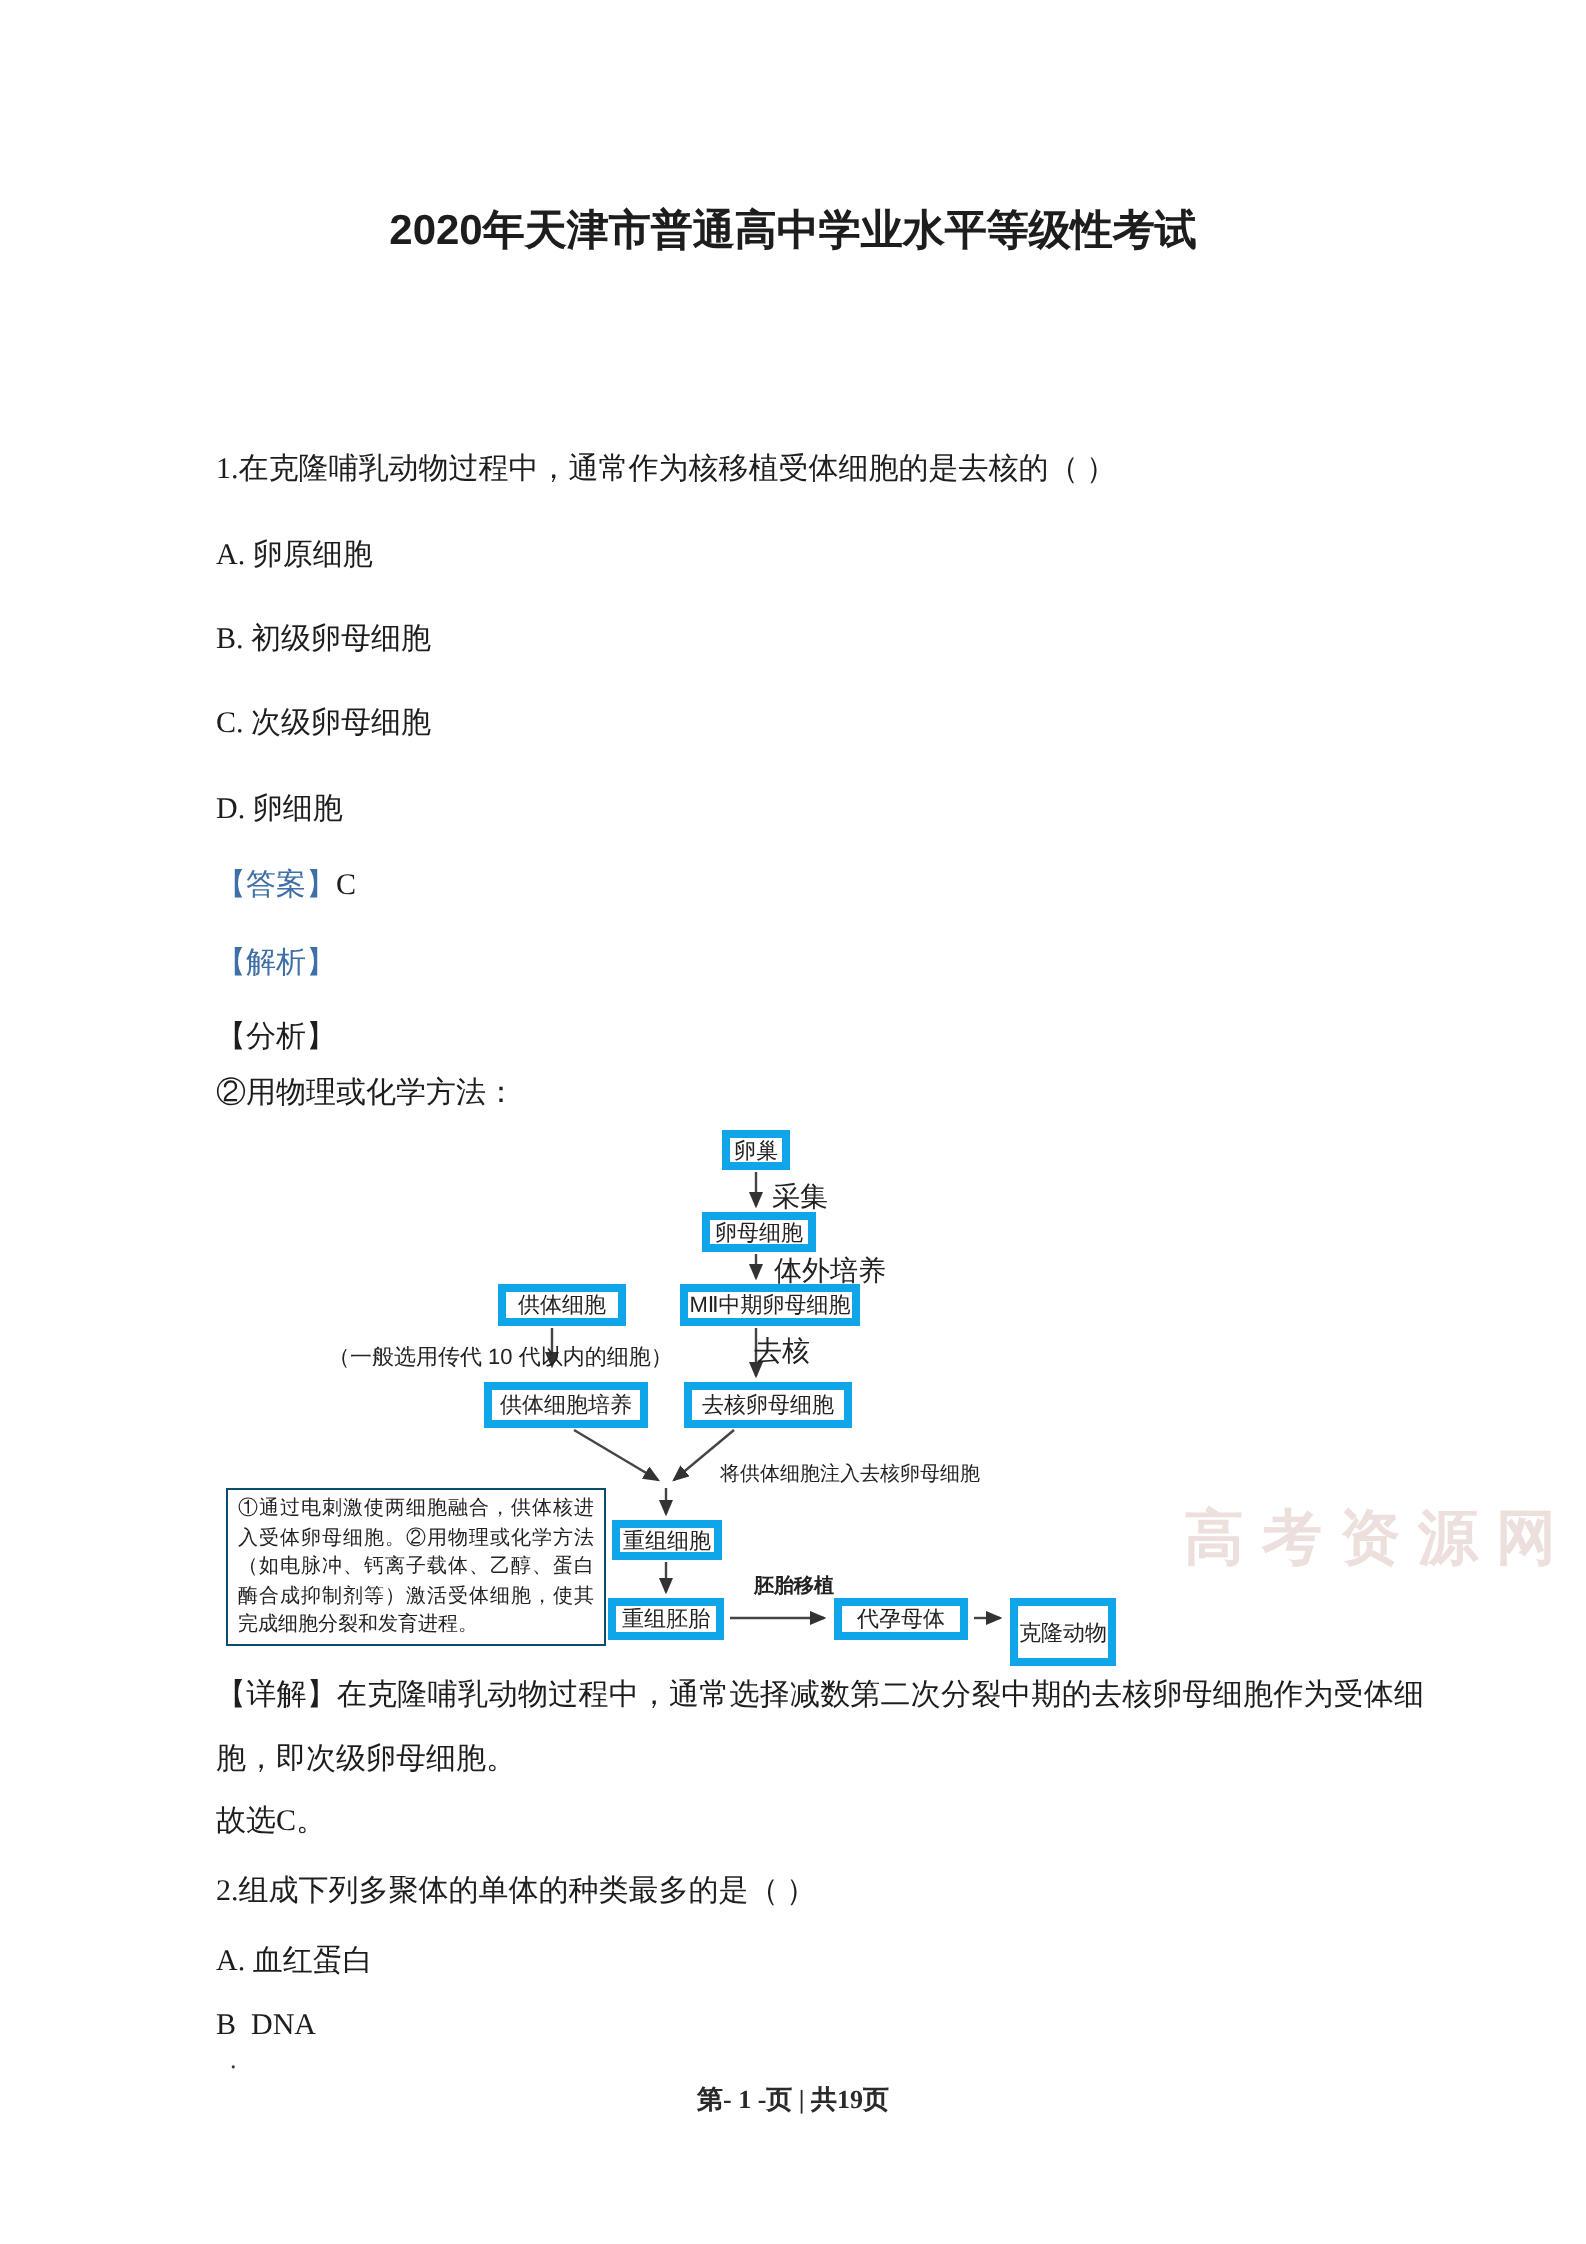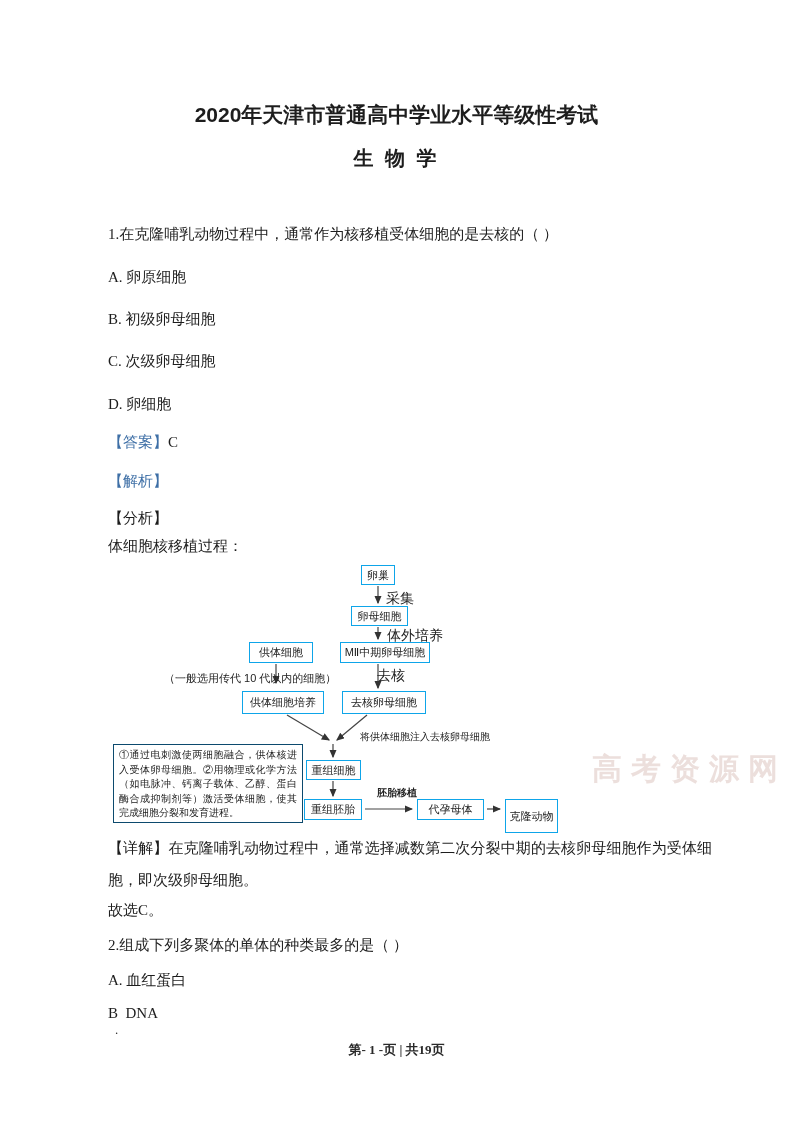"生 物 学" div.center { html: <div>生 物 学</div> -> none }
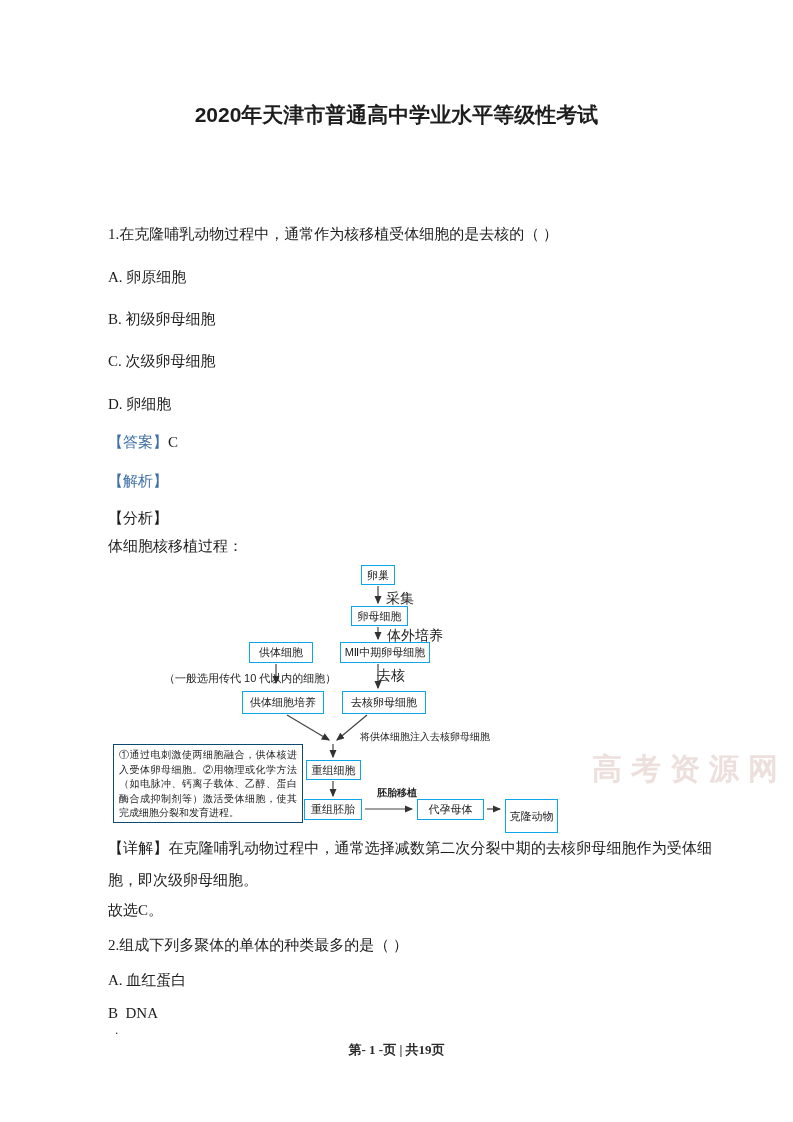"体细胞核移植过程：" div.line { text: 体细胞核移植过程 -> ②用物理或化学方法 }
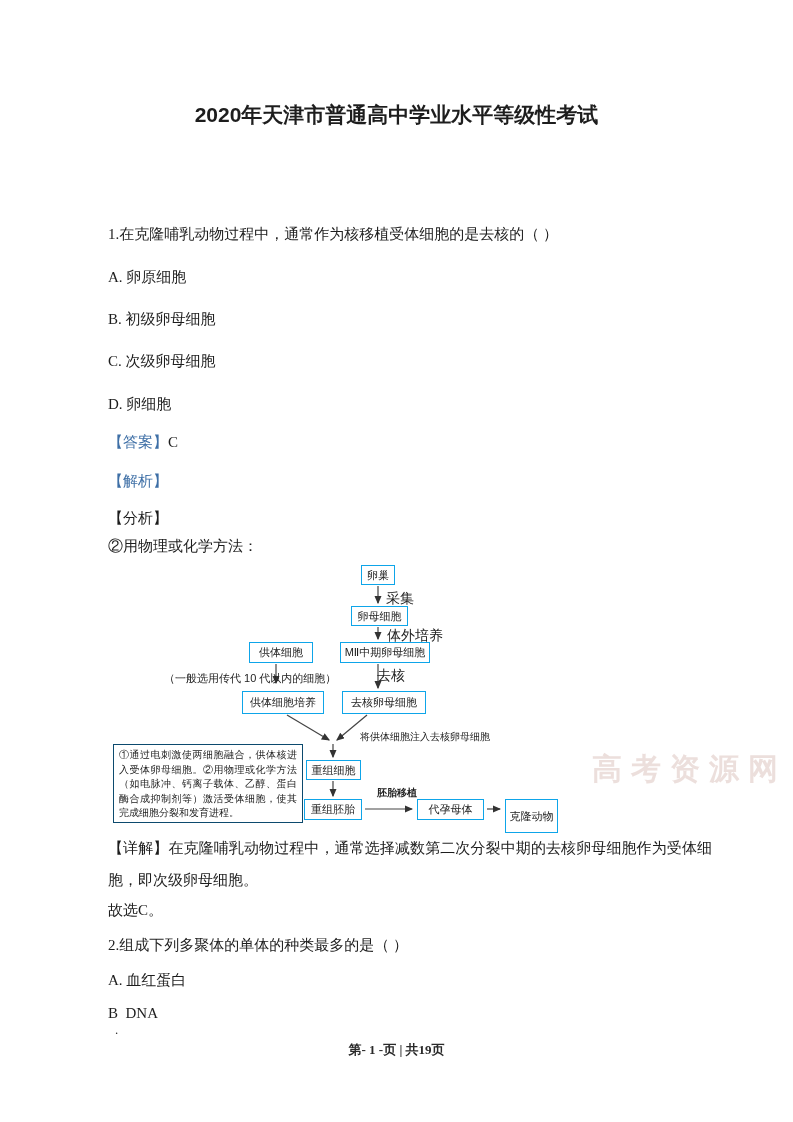"卵巢" .fbox { border: 1px solid #0ea5e9 -> 4px solid #0ea5e9 }
